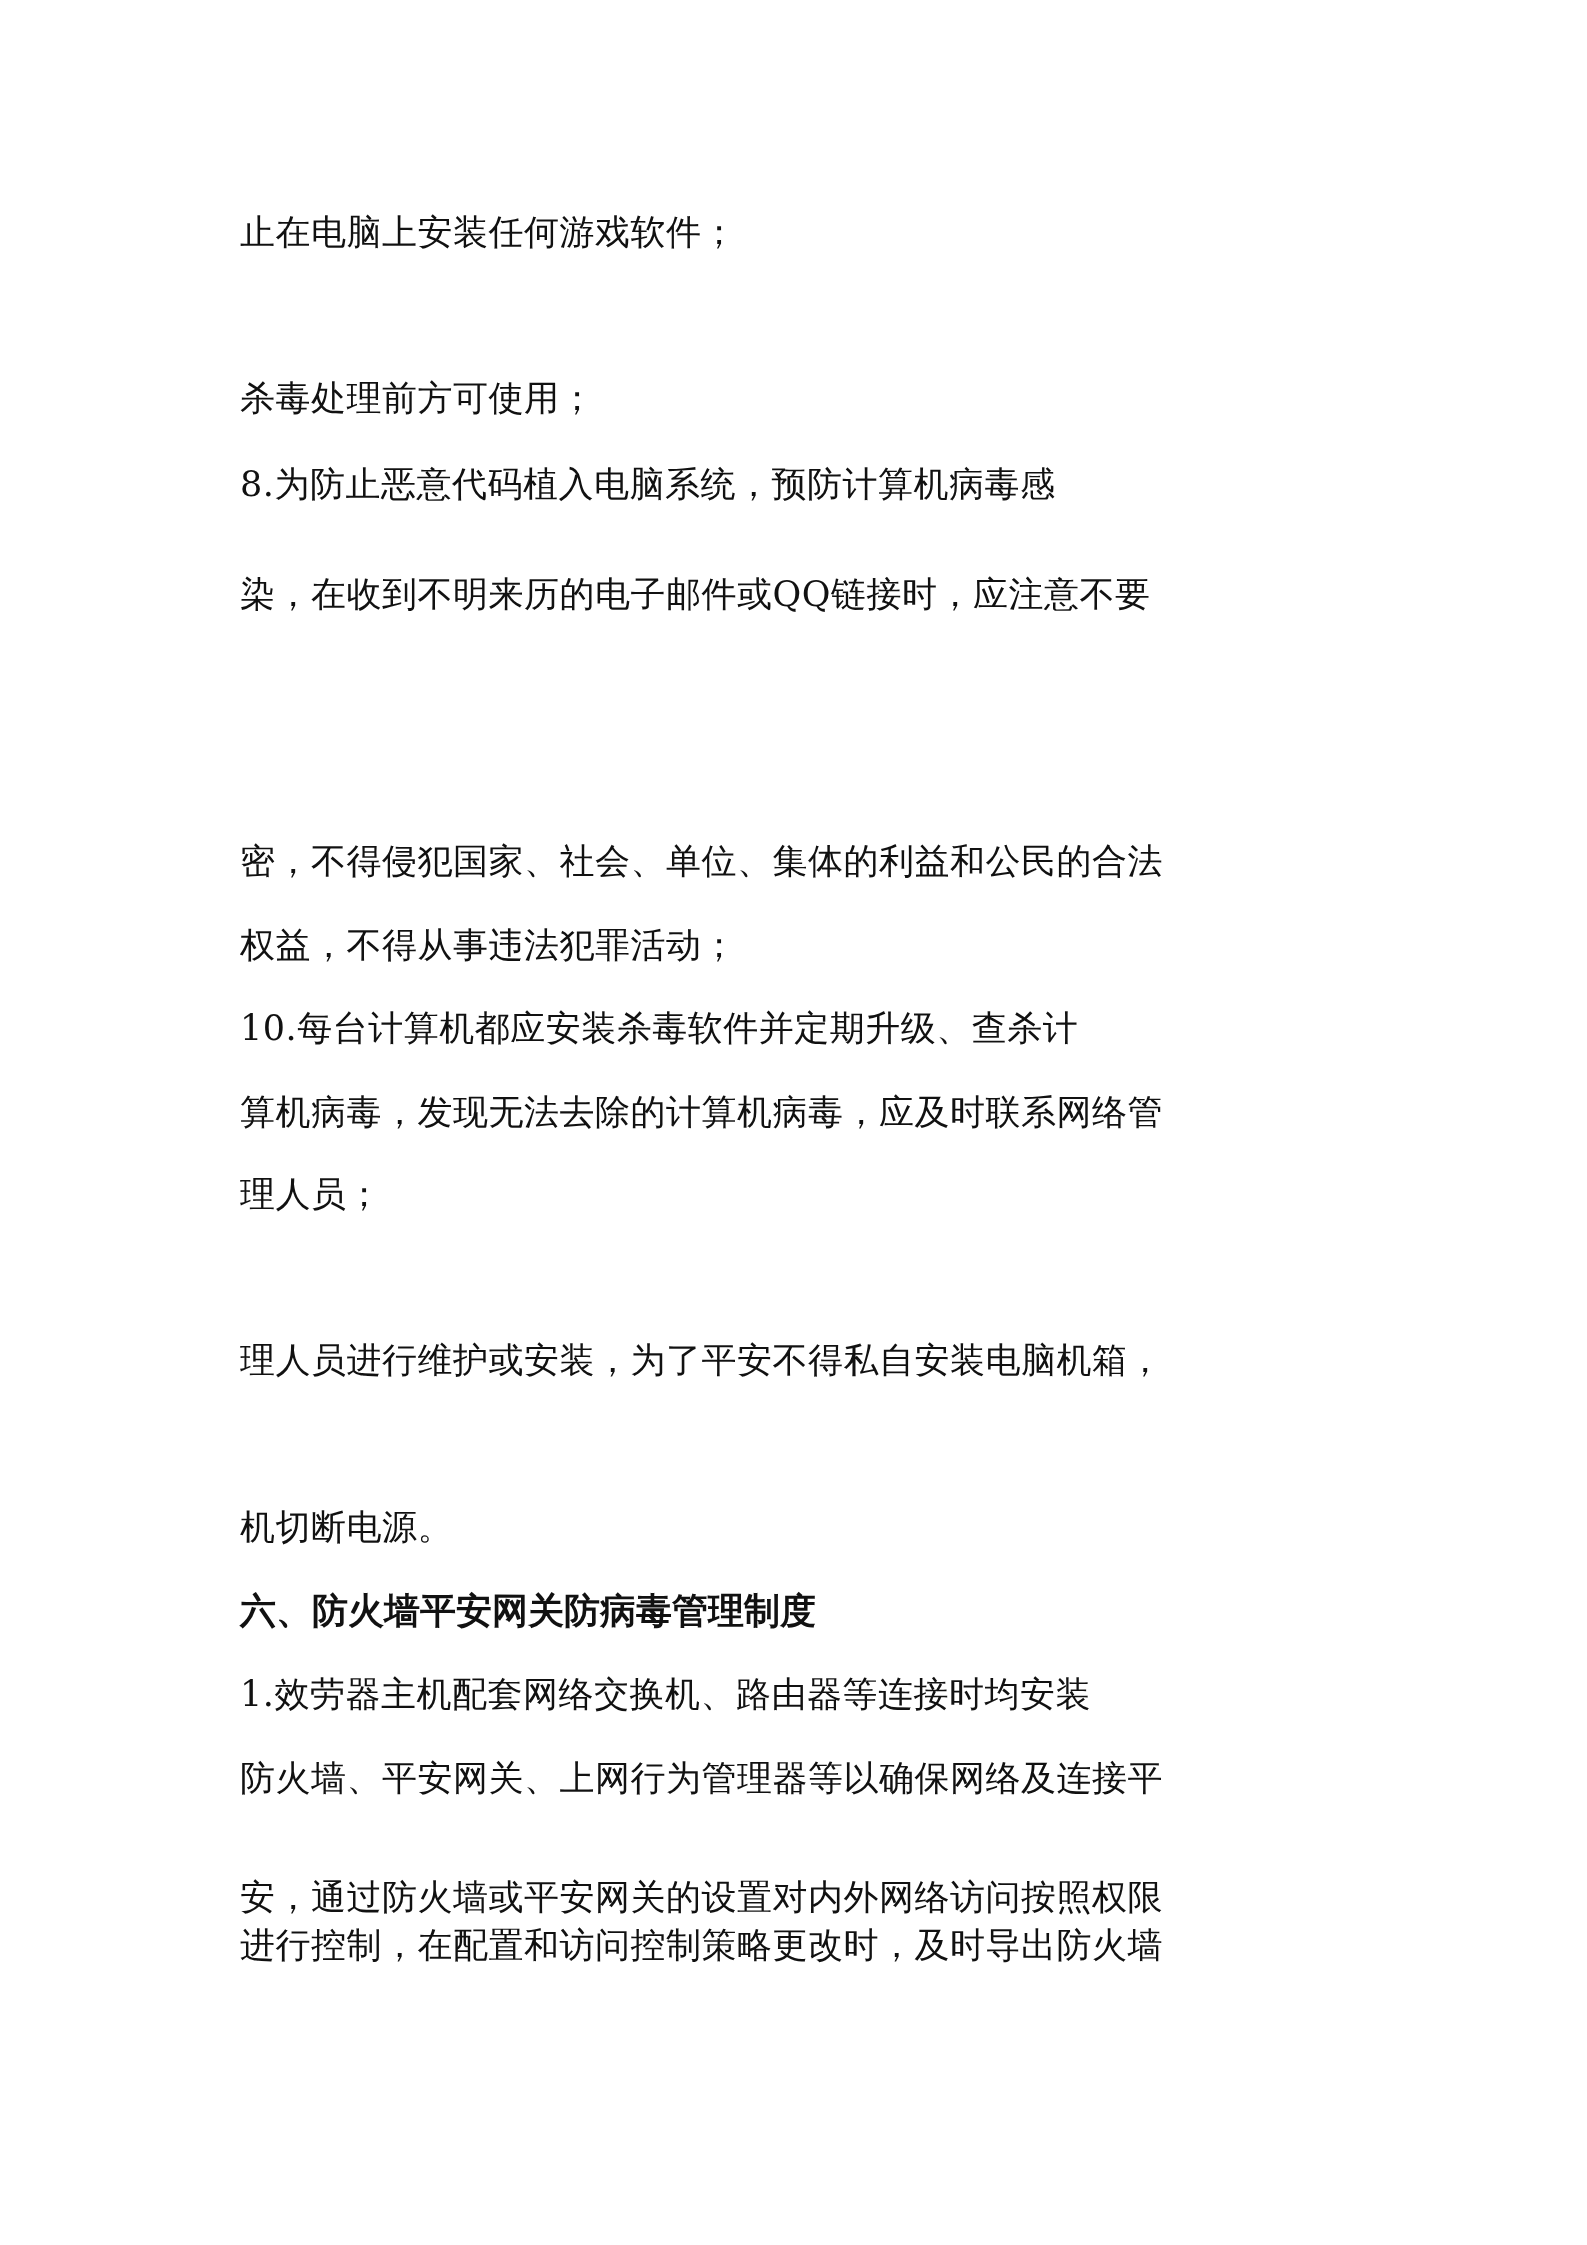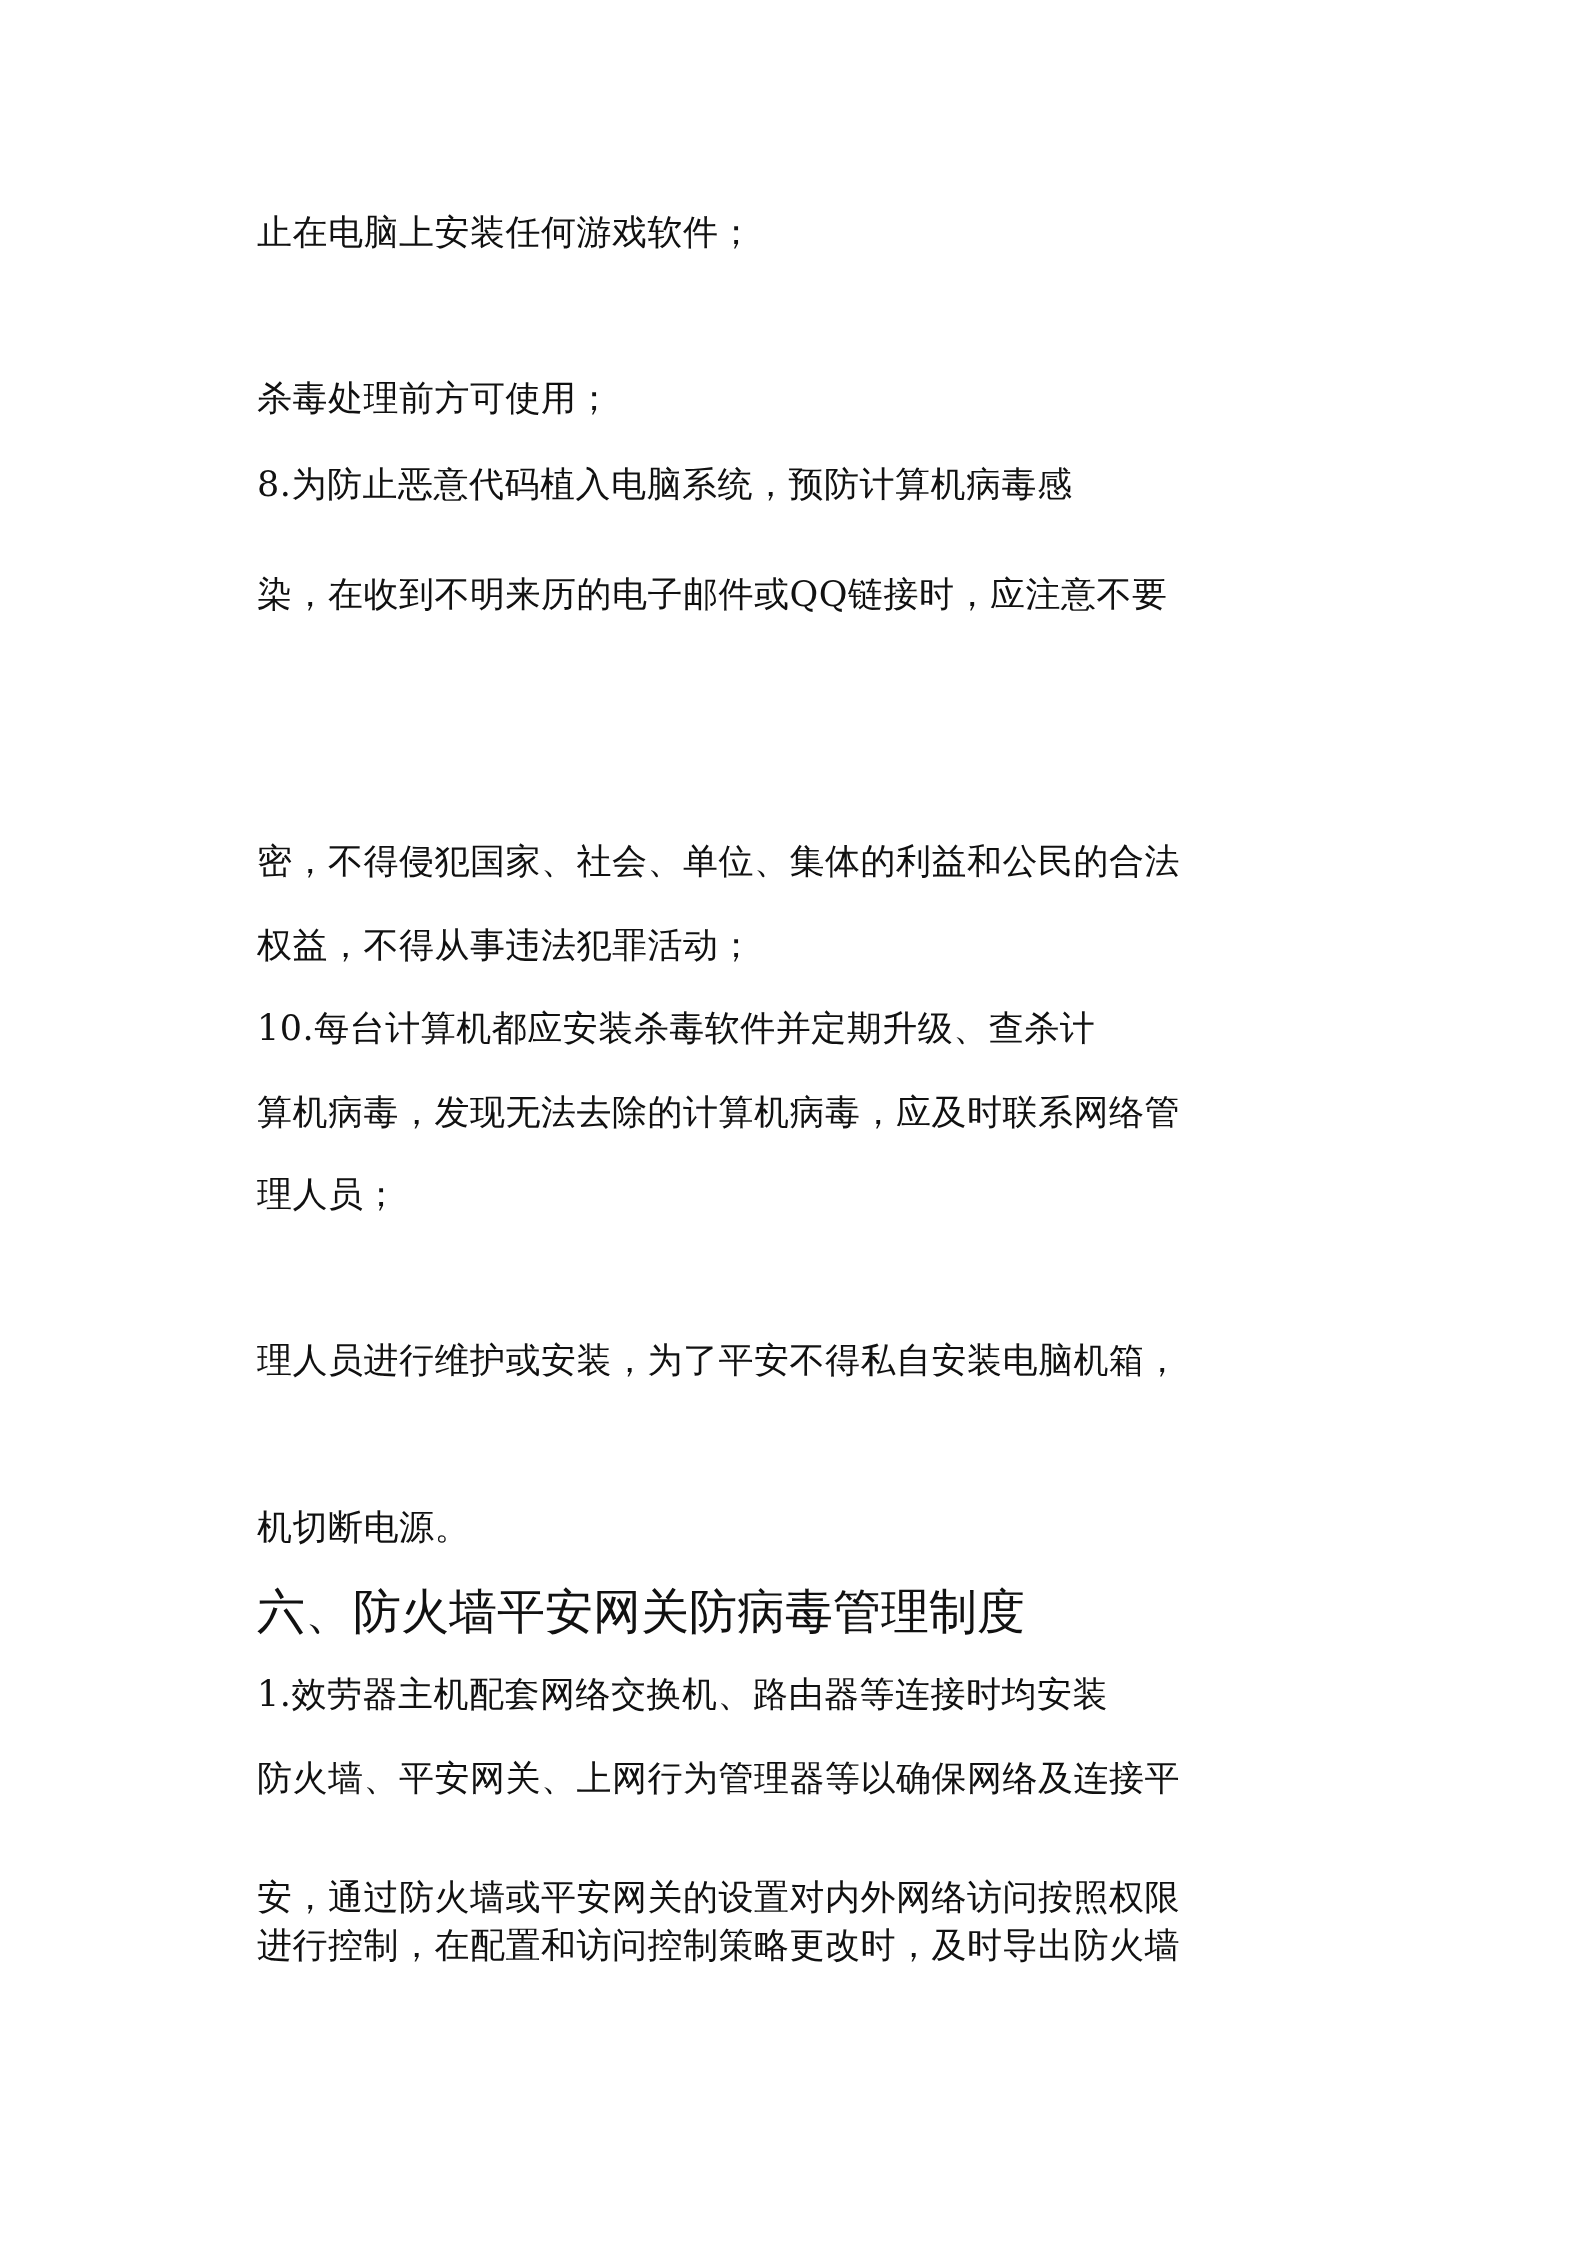"止在电脑上安装任何游戏软件；" .line { margin-left: 17px -> none }
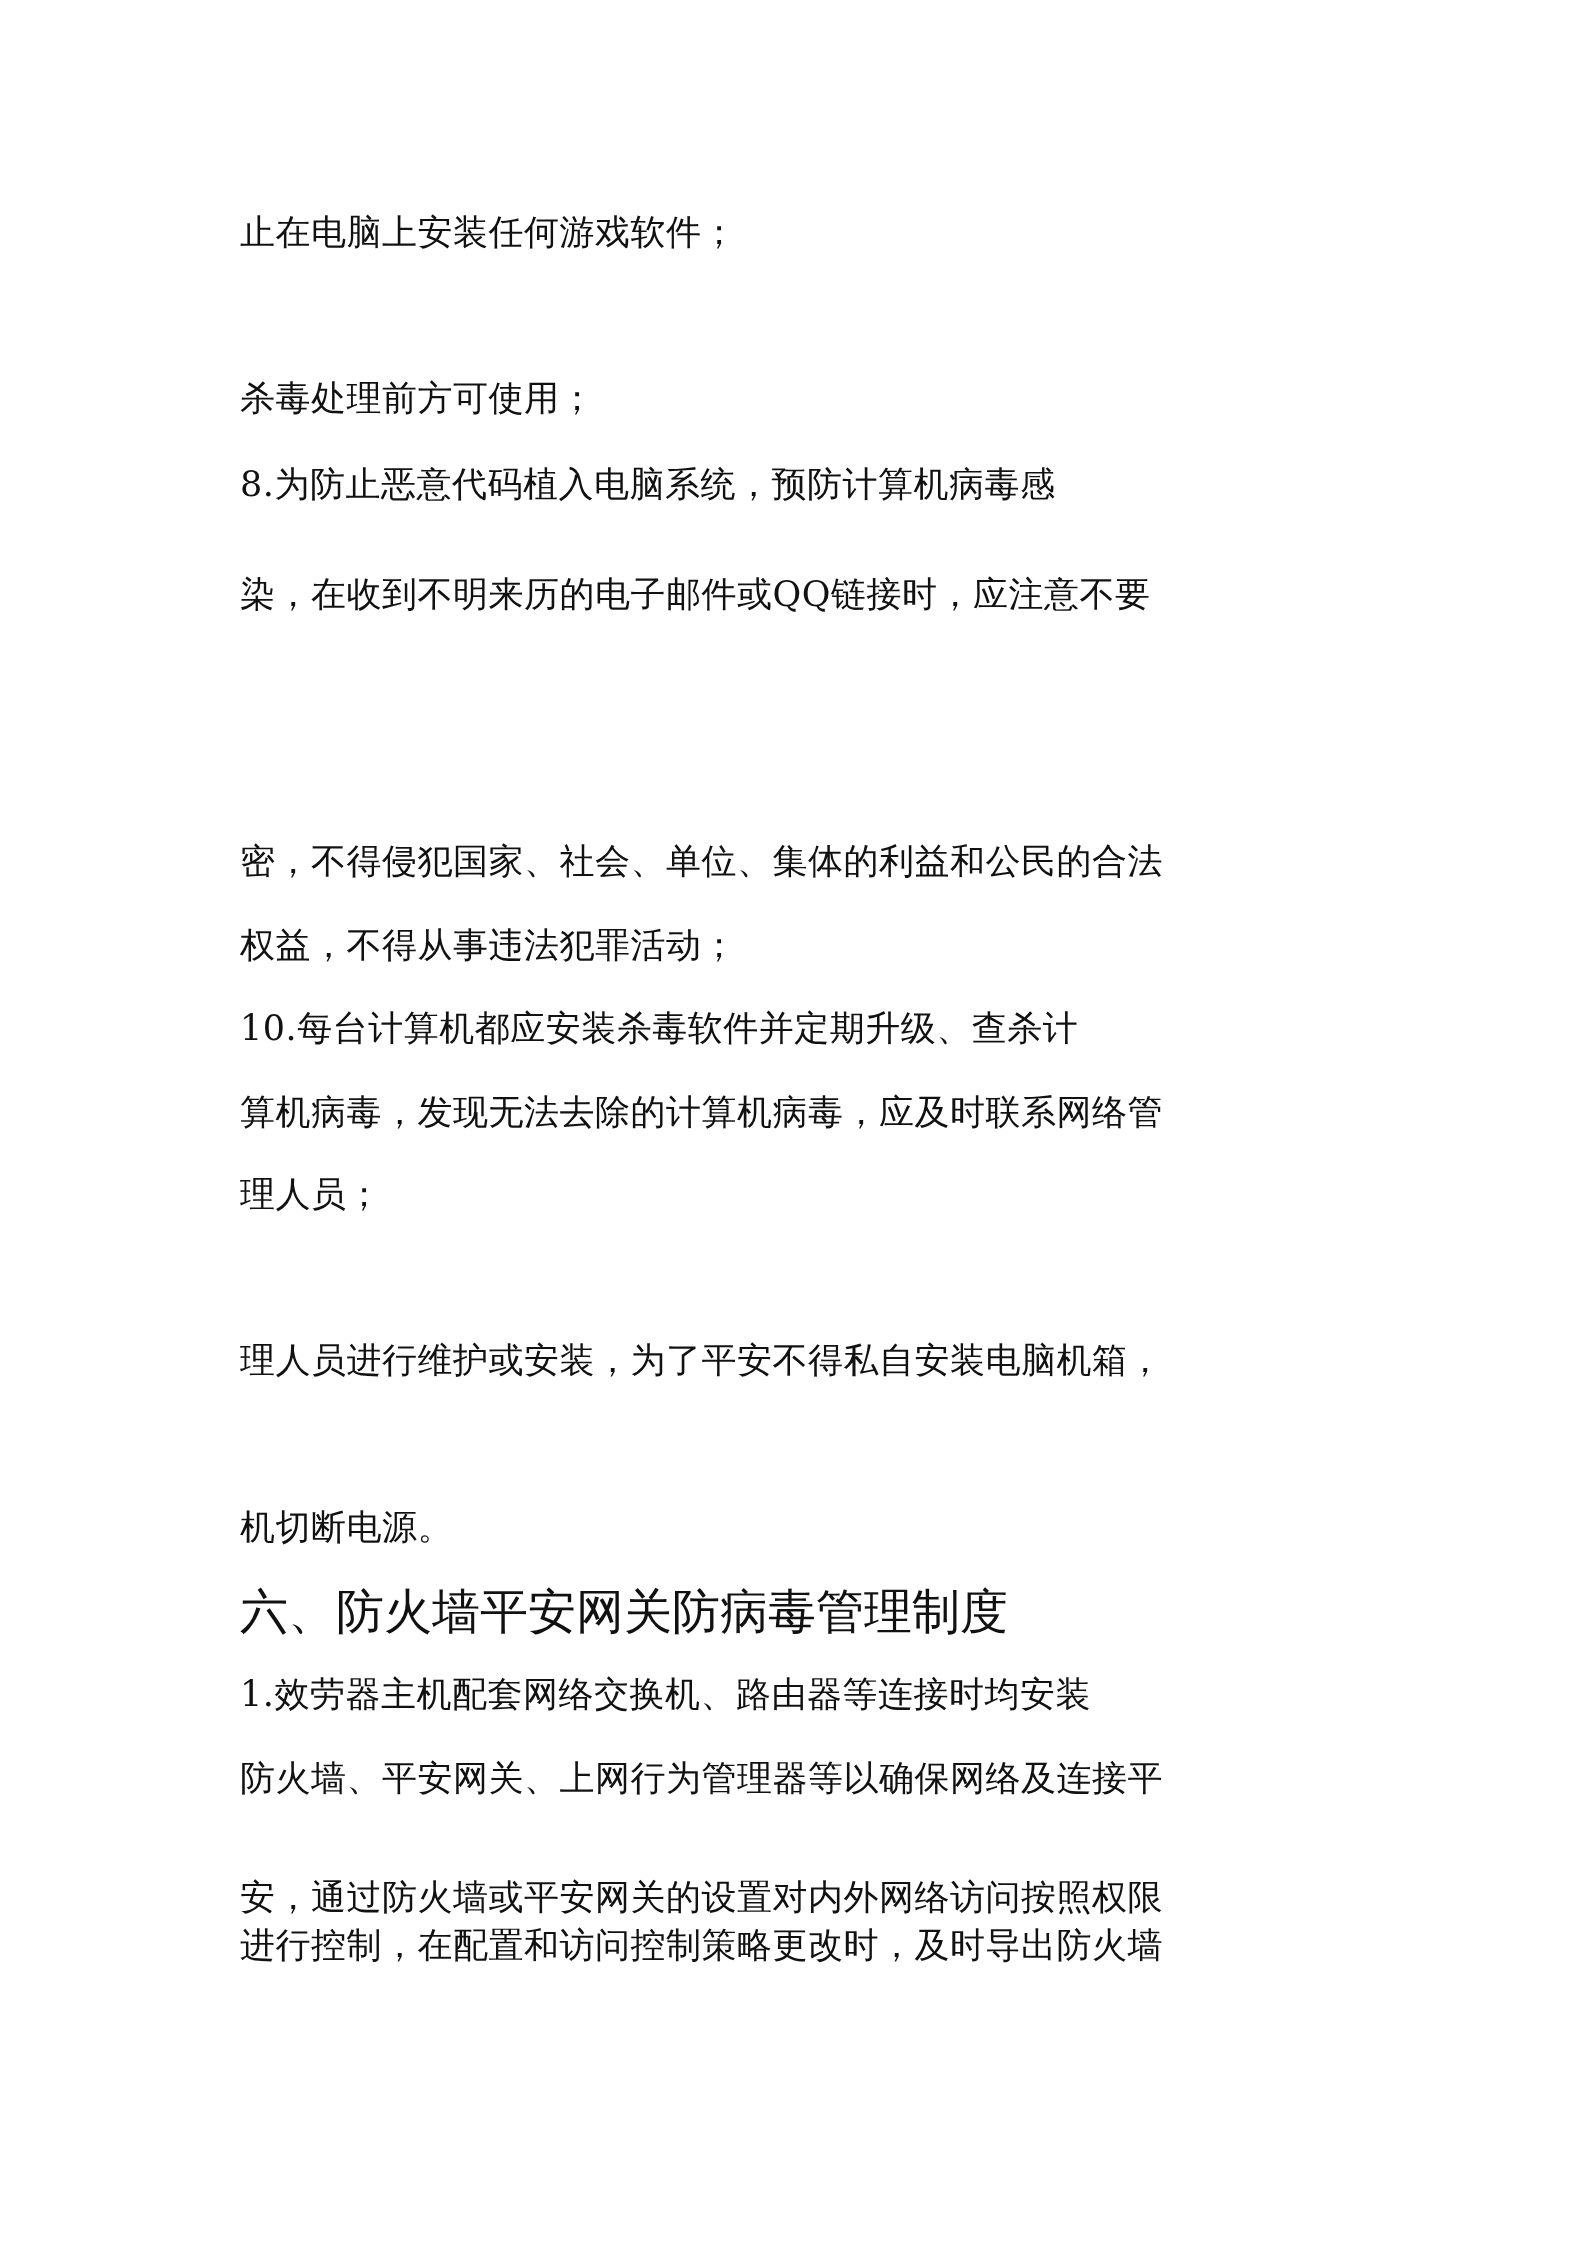"六、防火墙平安网关防病毒管理制度" .heading { font-size: 48px -> 36px; font-weight: normal -> bold }
